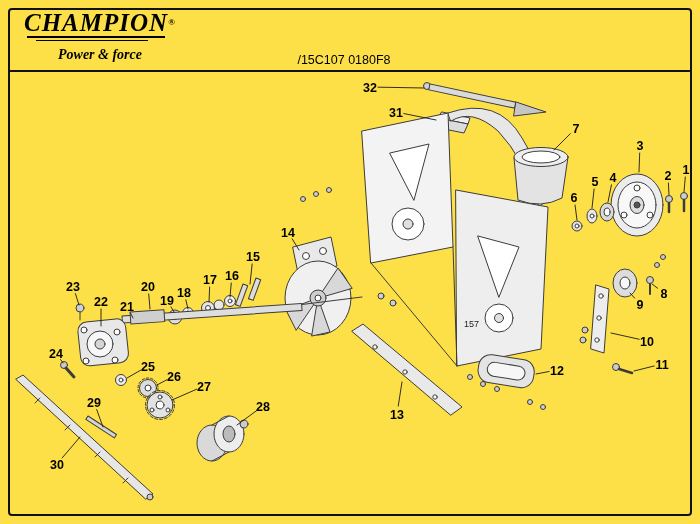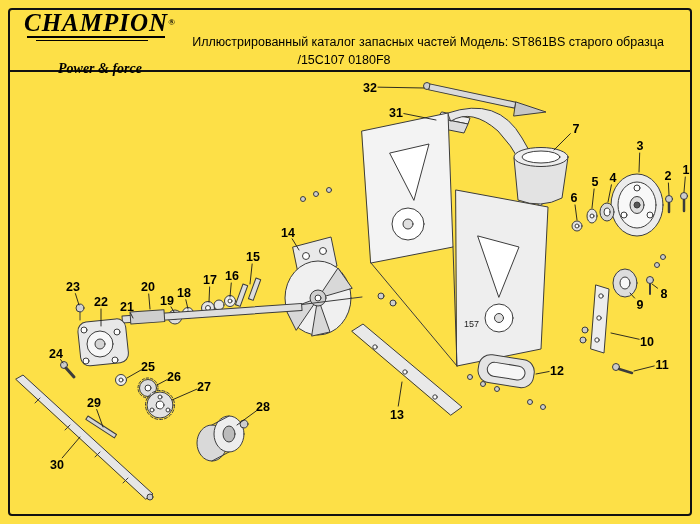"Иллюстрированный каталог запасных частей" div.title1 { html: <div>Иллюстрированный каталог запасных частей Модель: ST861BS старого образца</div> -> none }
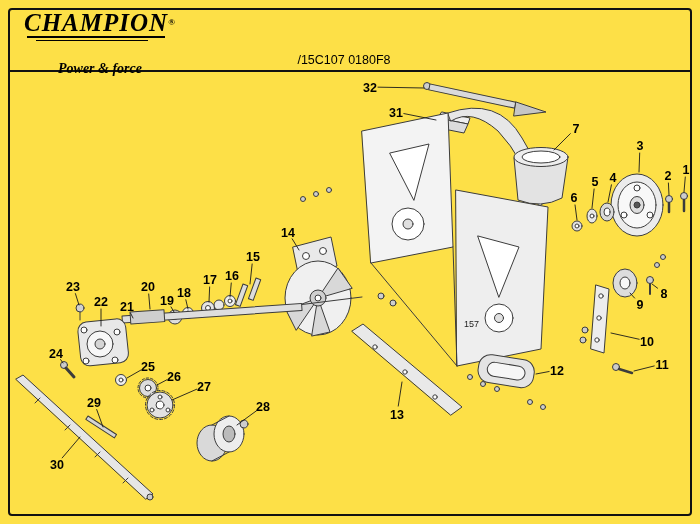"Power & force" .tagline { margin: 20px 0 0 34px -> 6px 0 0 34px }
